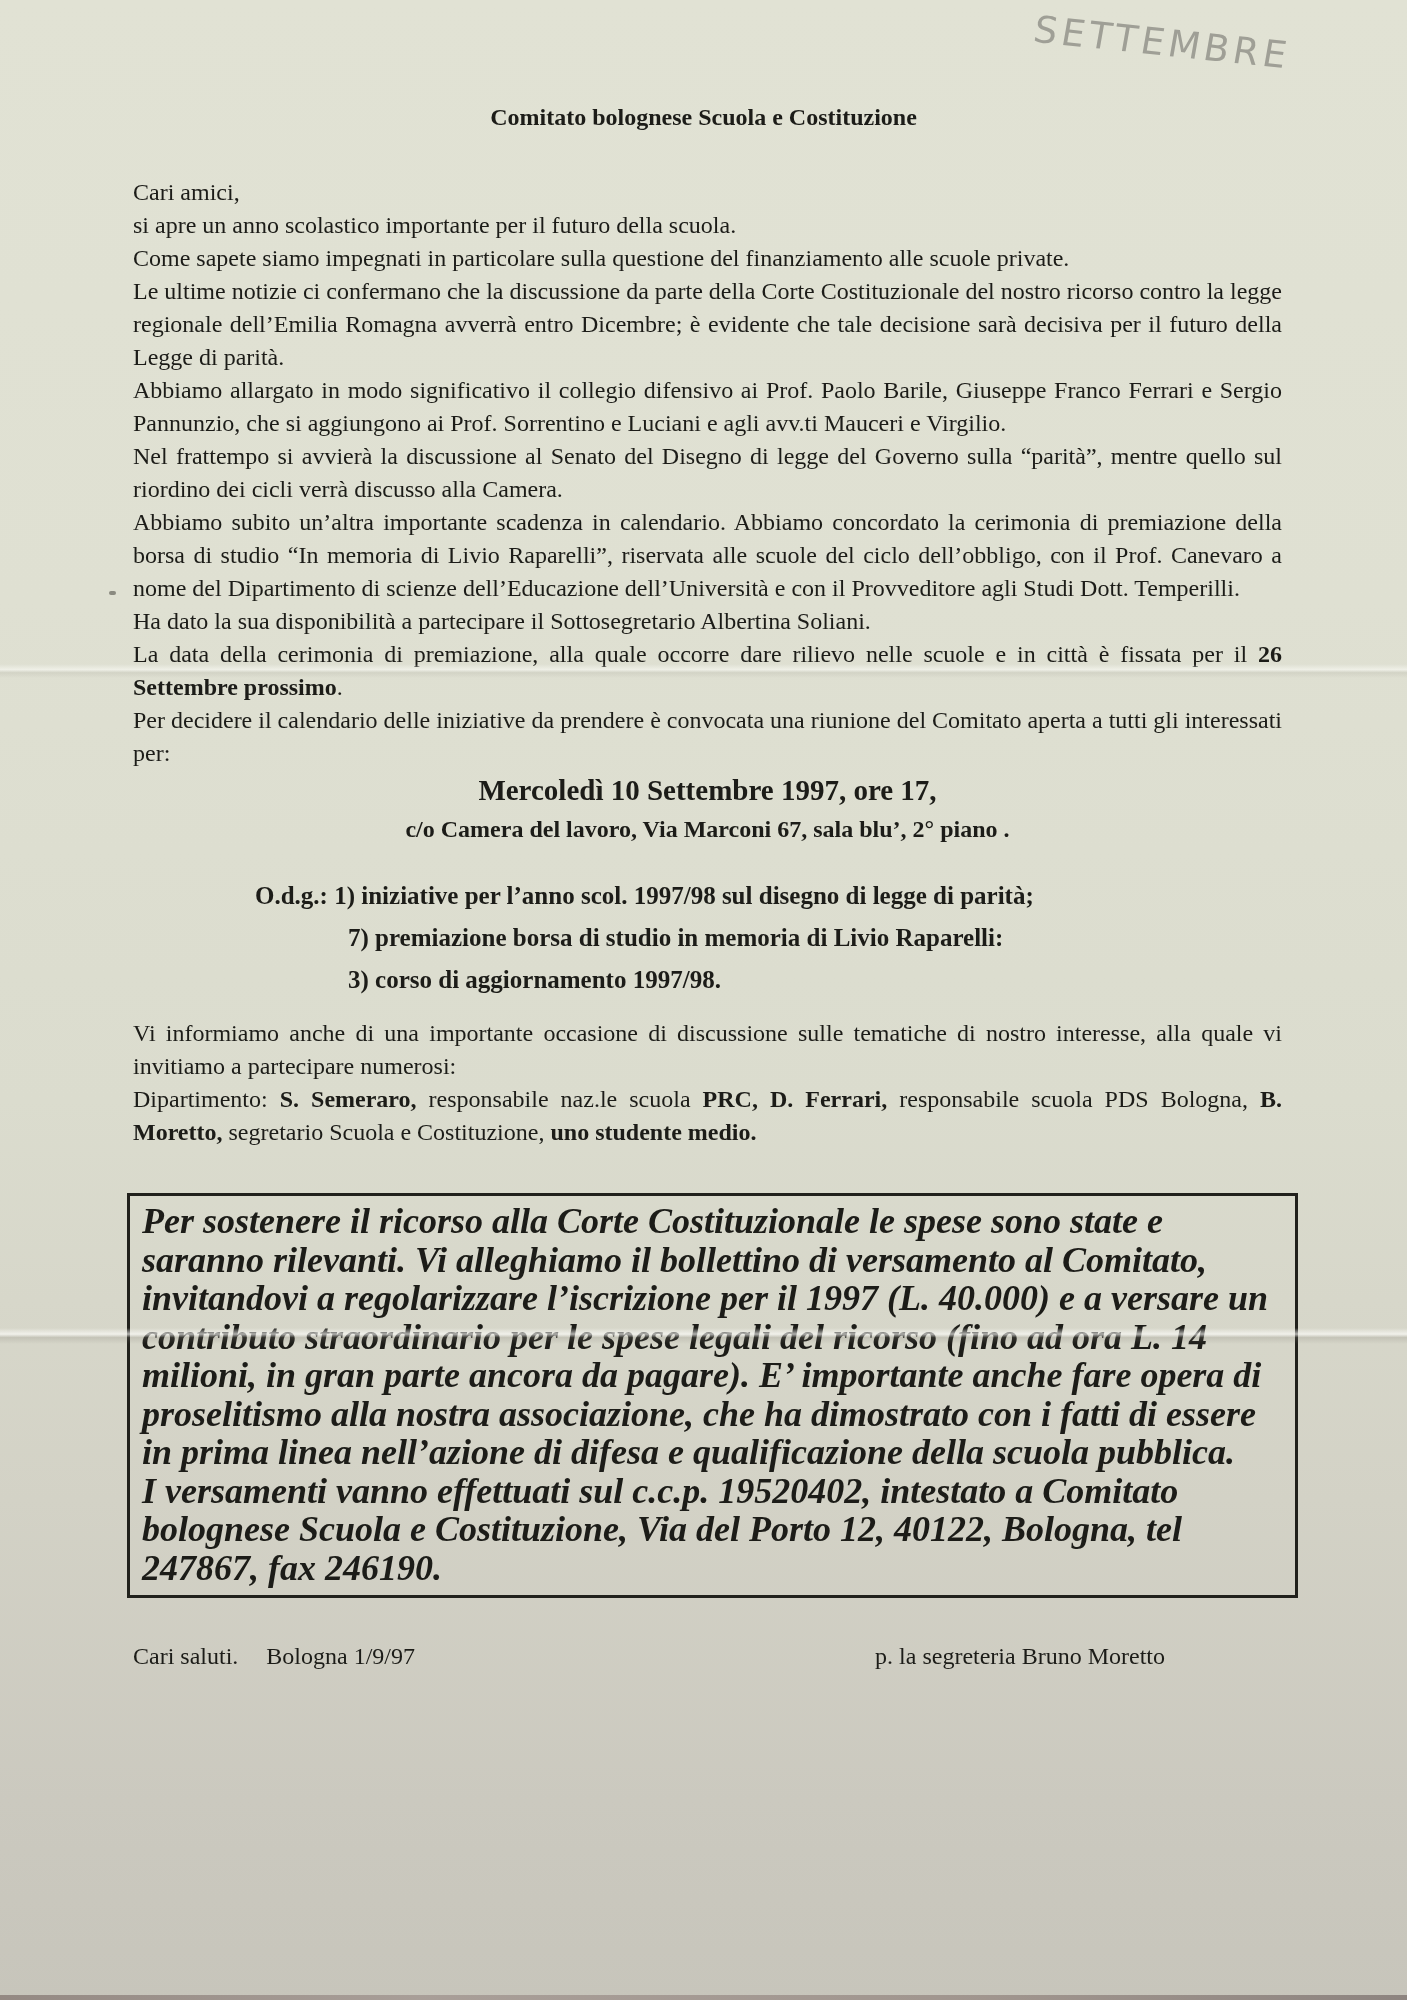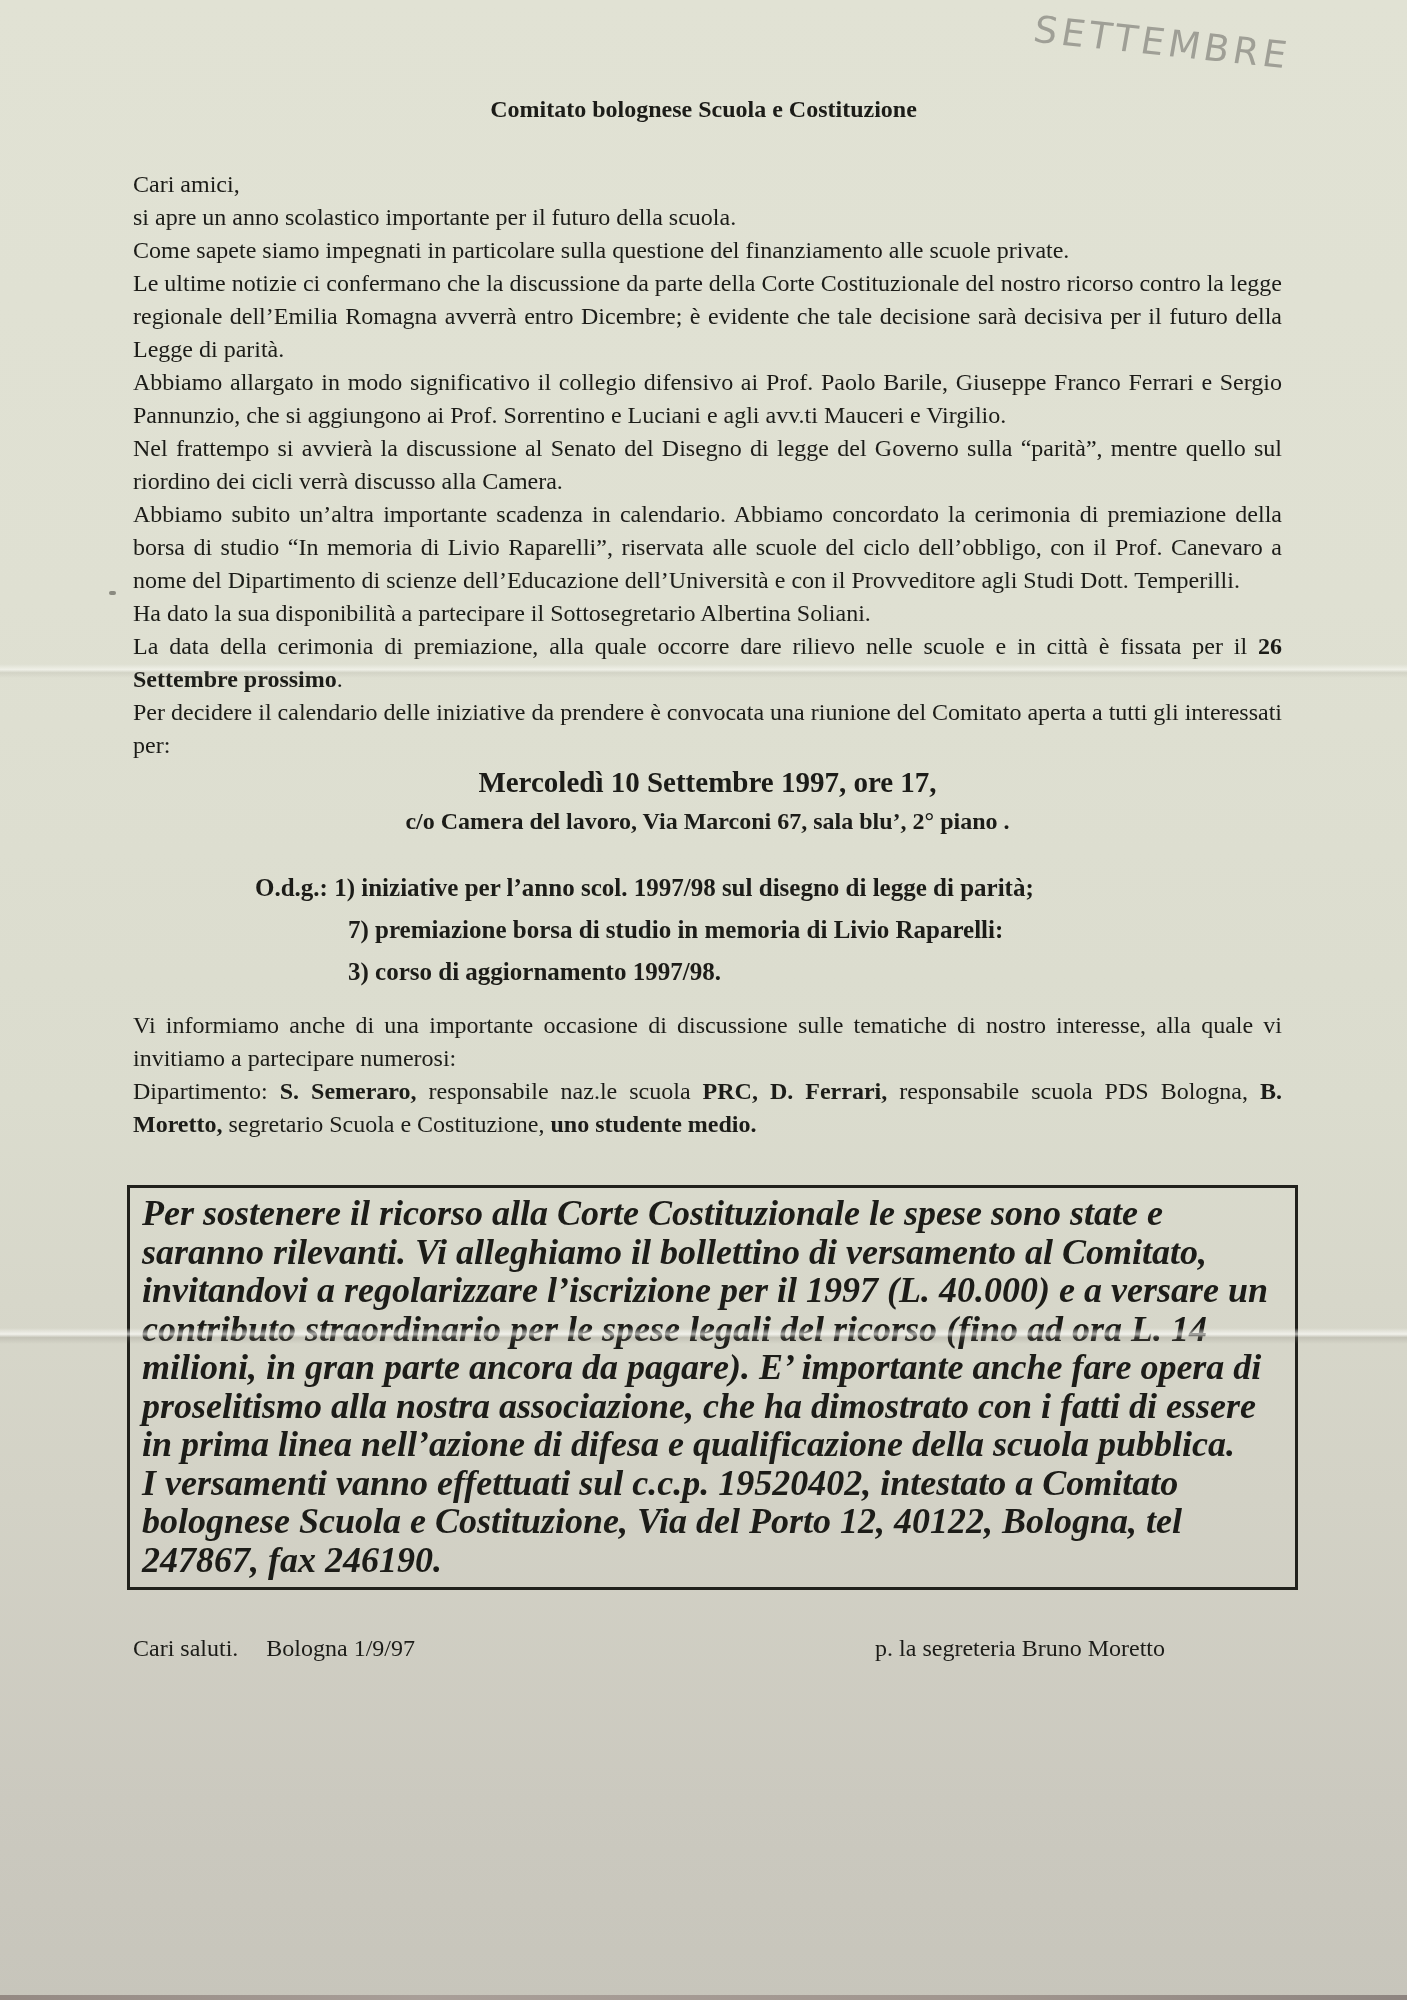"Comitato bolognese Scuola e Costituzione" .title { margin: 0 -> 8px }
